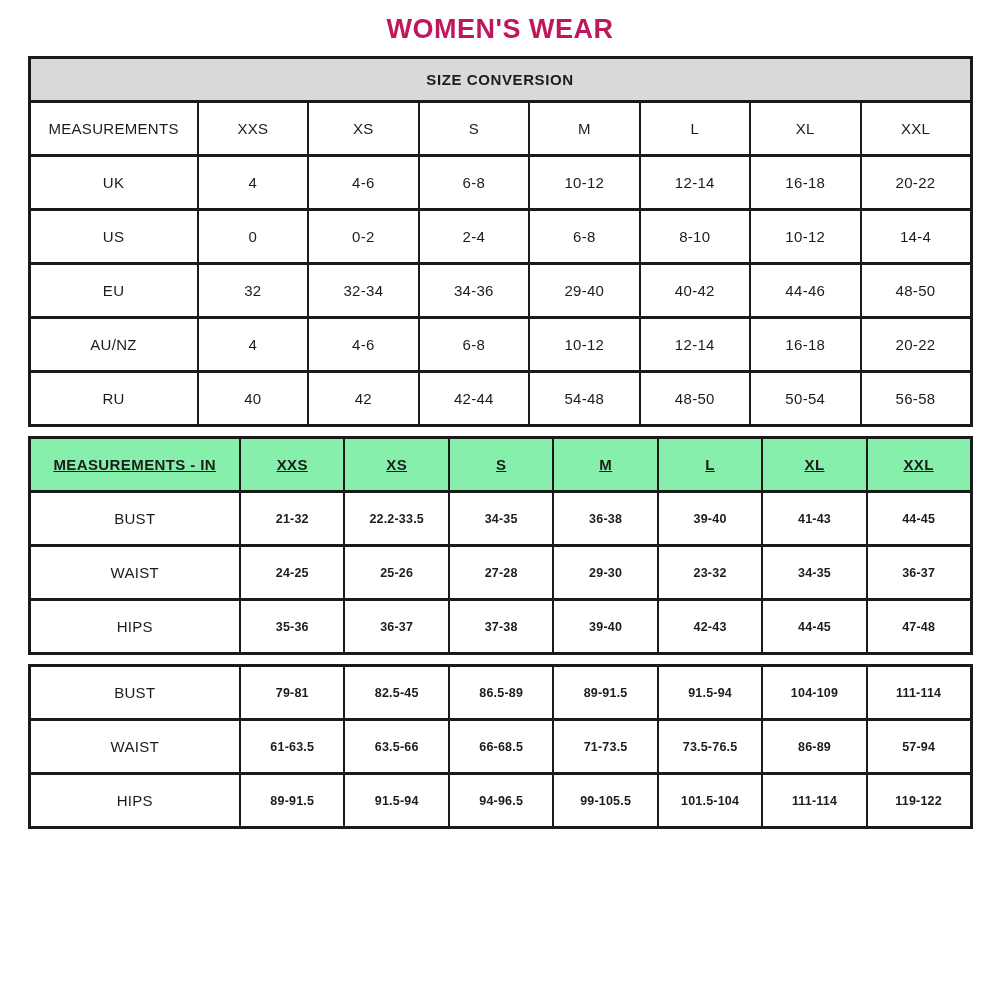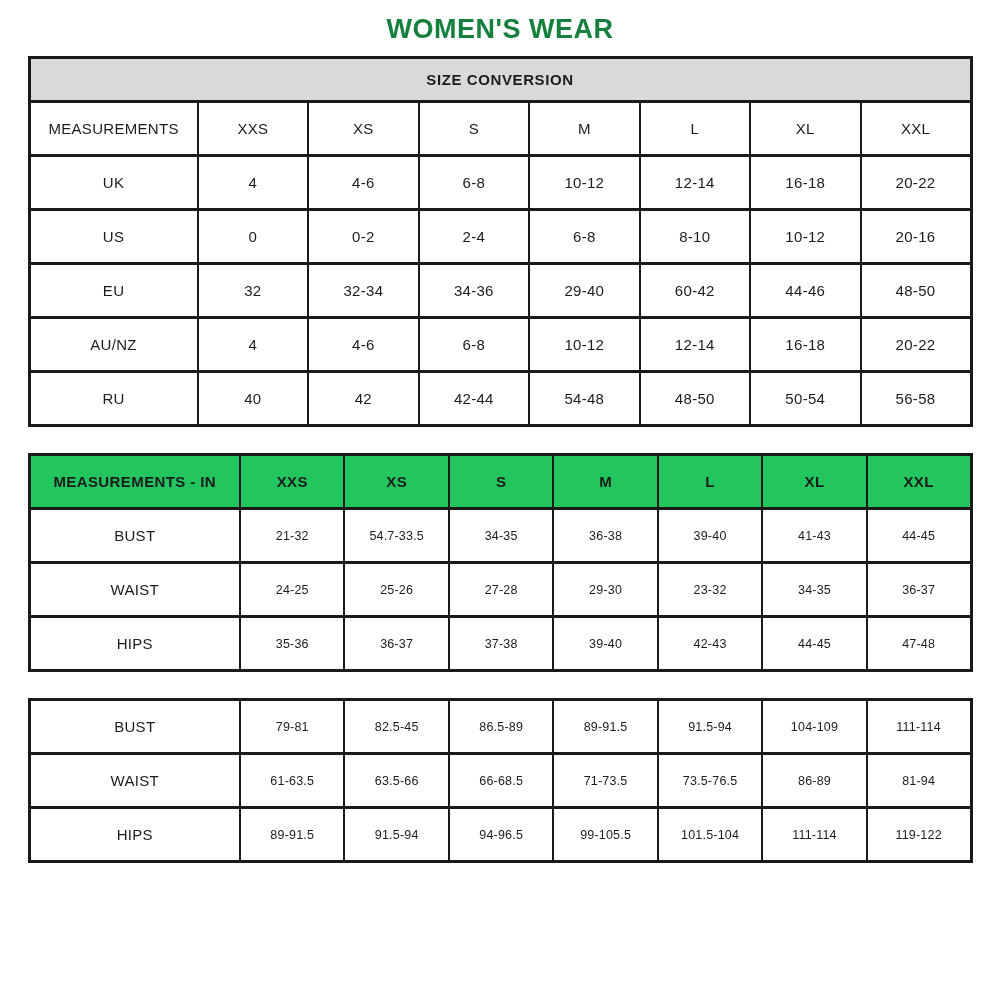"WOMEN'S WEAR" .page-title { color: #15803d -> #be185d }
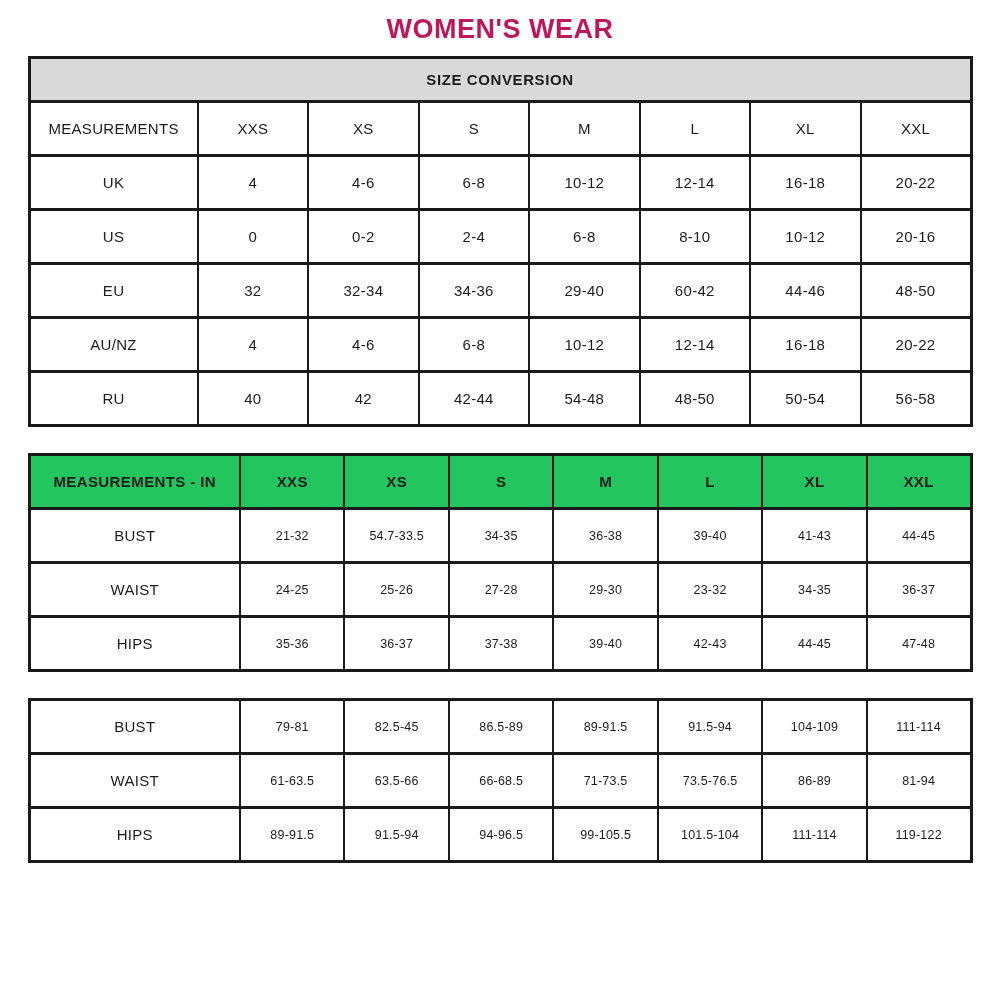"SIZE CONVERSION" table.size-chart { margin: 0 auto 26px auto -> 0 auto 9px auto }
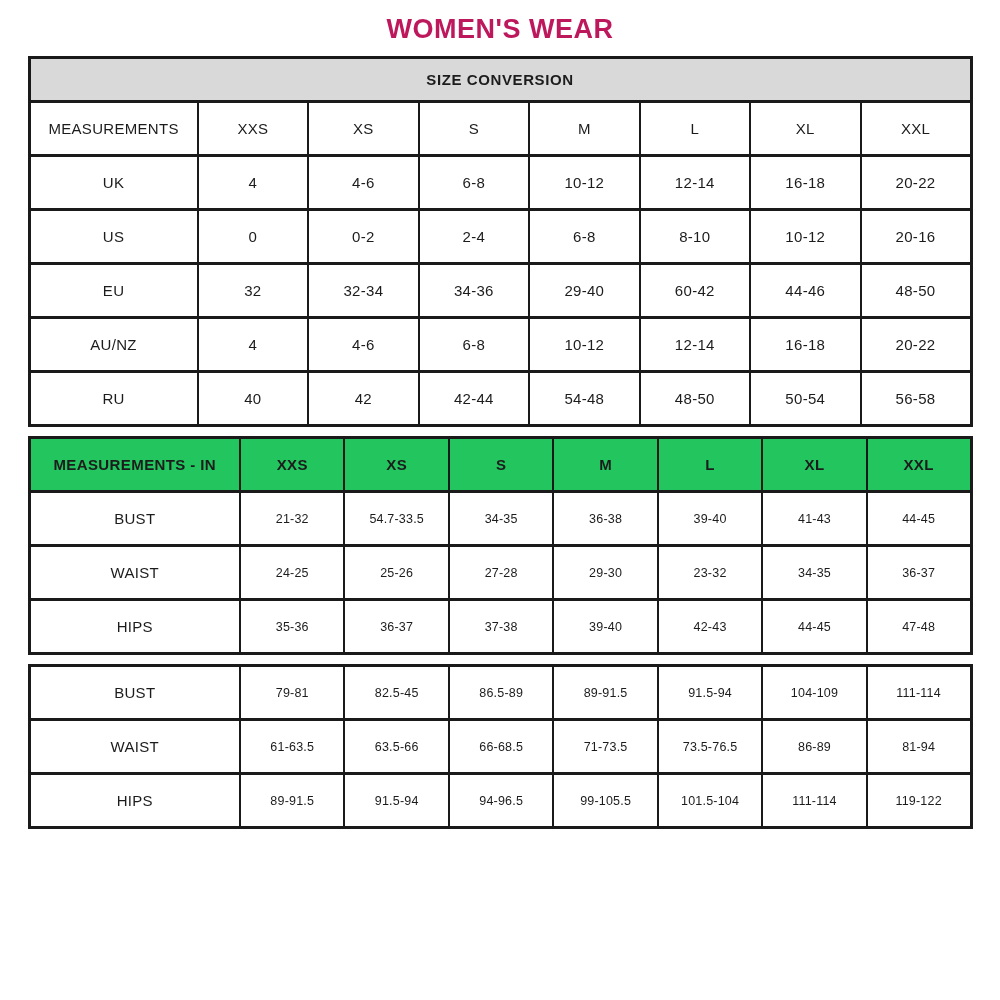"20-16" td { text: 20-16 -> 14-4 }
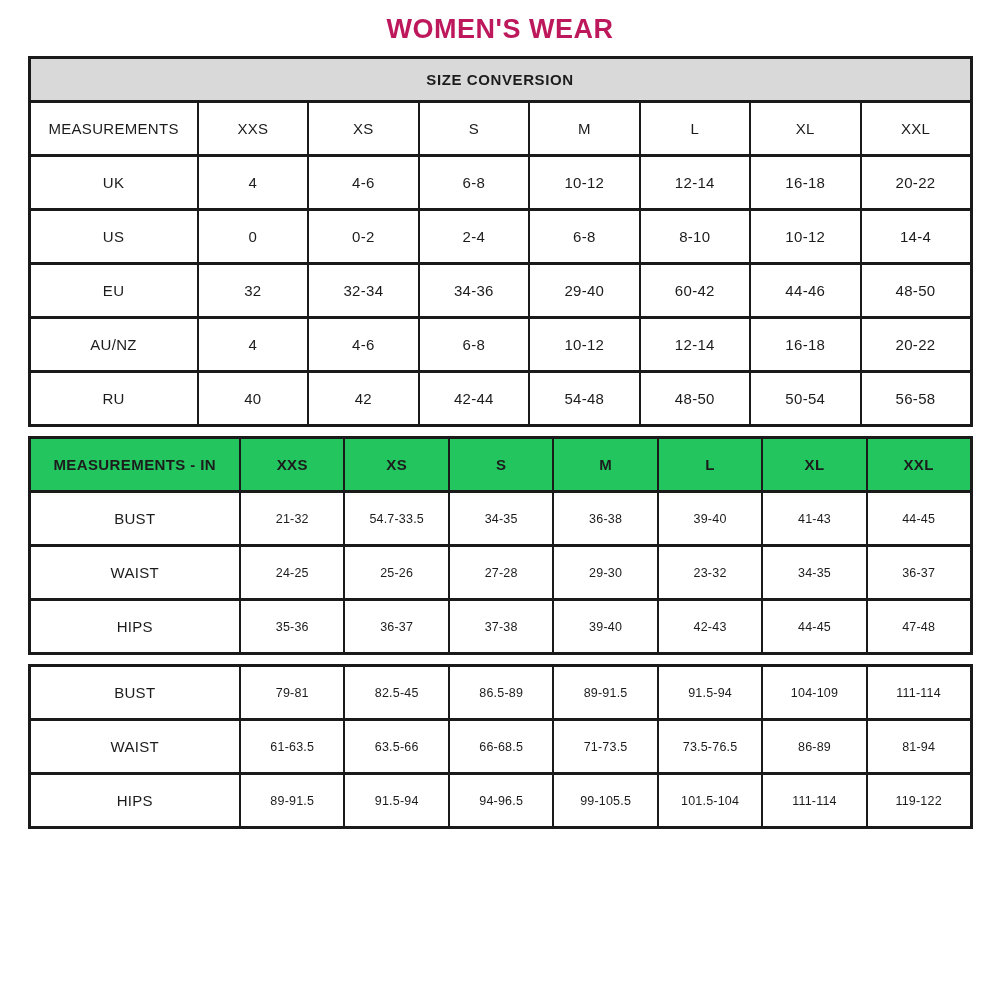"60-42" td { text: 60-42 -> 40-42 }
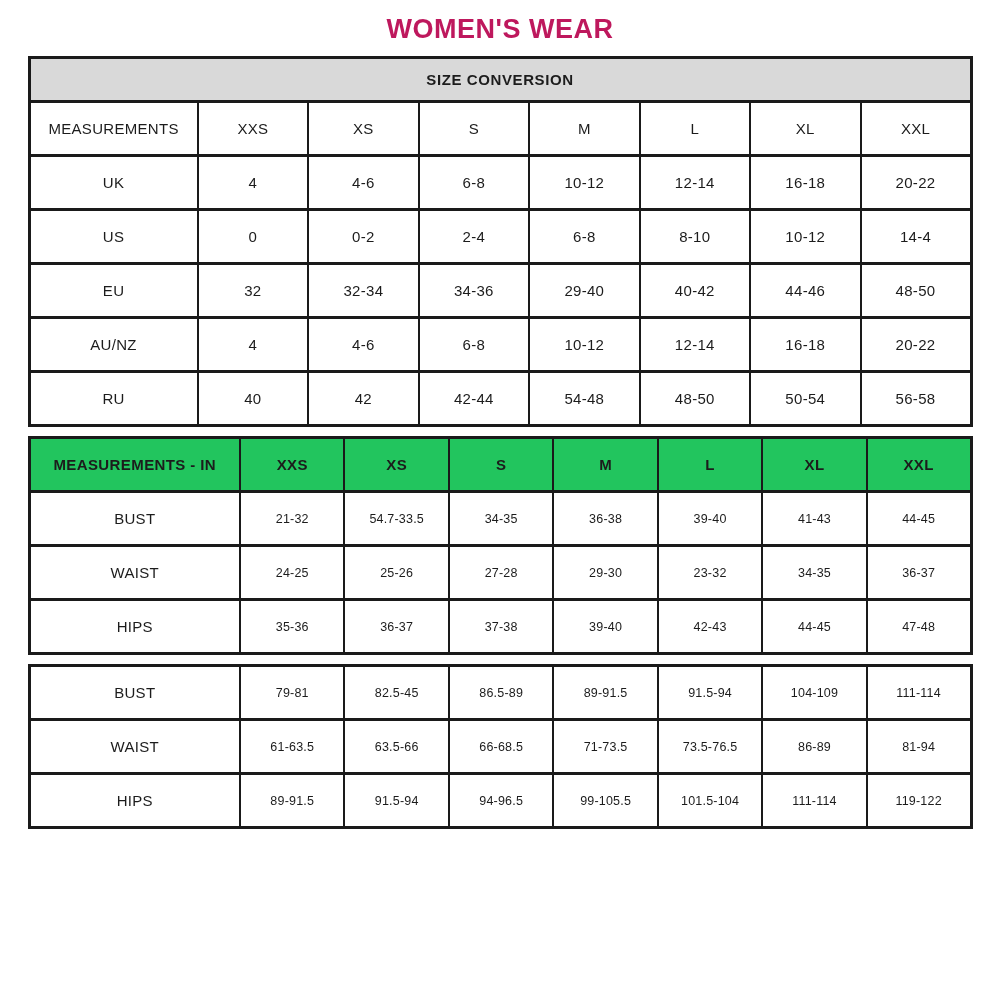"MEASUREMENTS - IN" .t2 tr.header-row td, .t3 tr.header-row td { background: #22c55e -> #86efac; text-decoration: none -> underline }
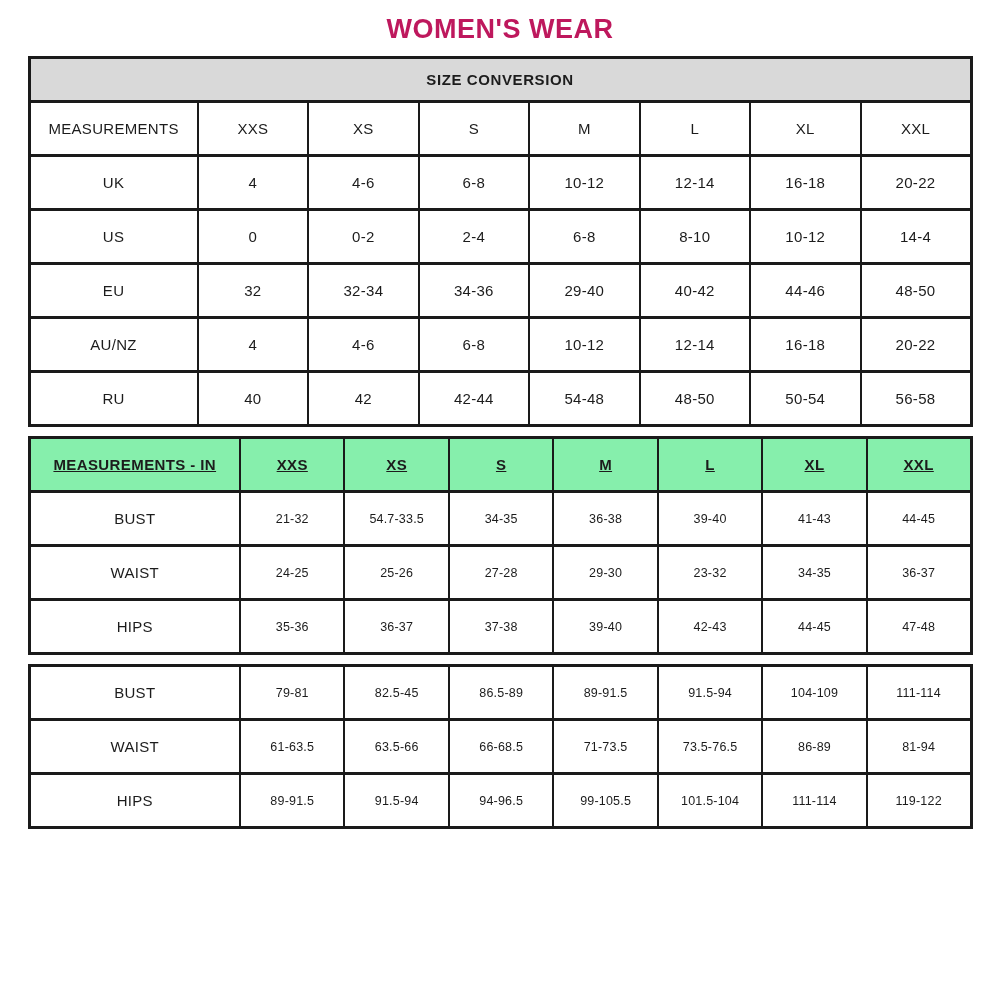"21-32" .t2 td.val, .t3 td.val { font-weight: none -> bold }
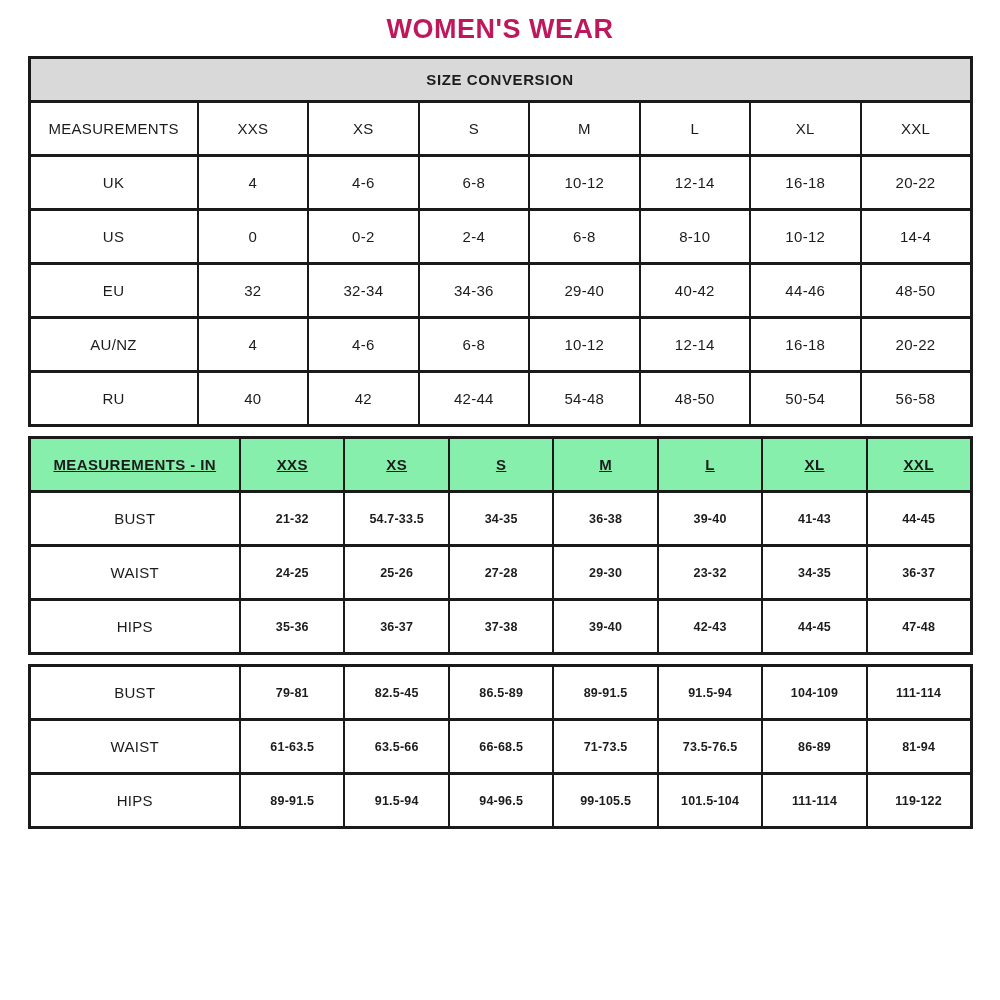"54.7-33.5" td.val { text: 54.7-33.5 -> 22.2-33.5 }
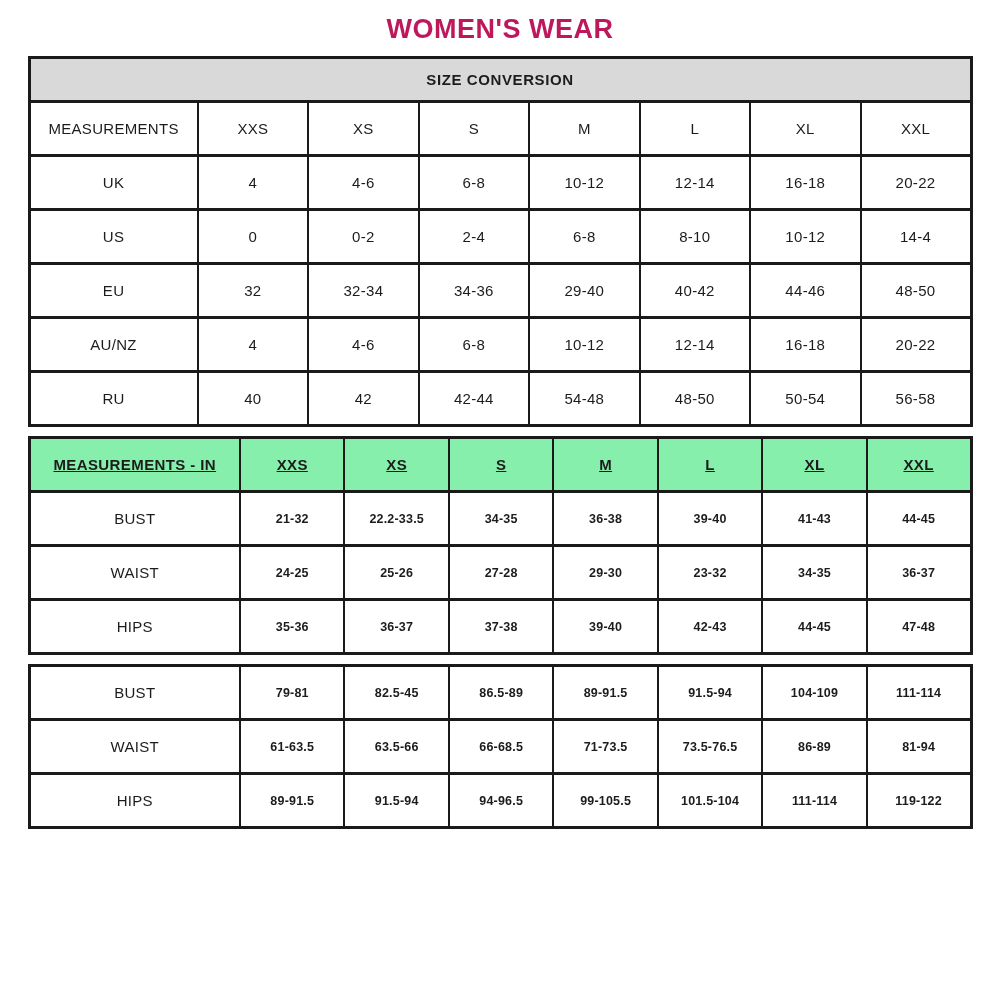"81-94" td.val { text: 81-94 -> 57-94 }
